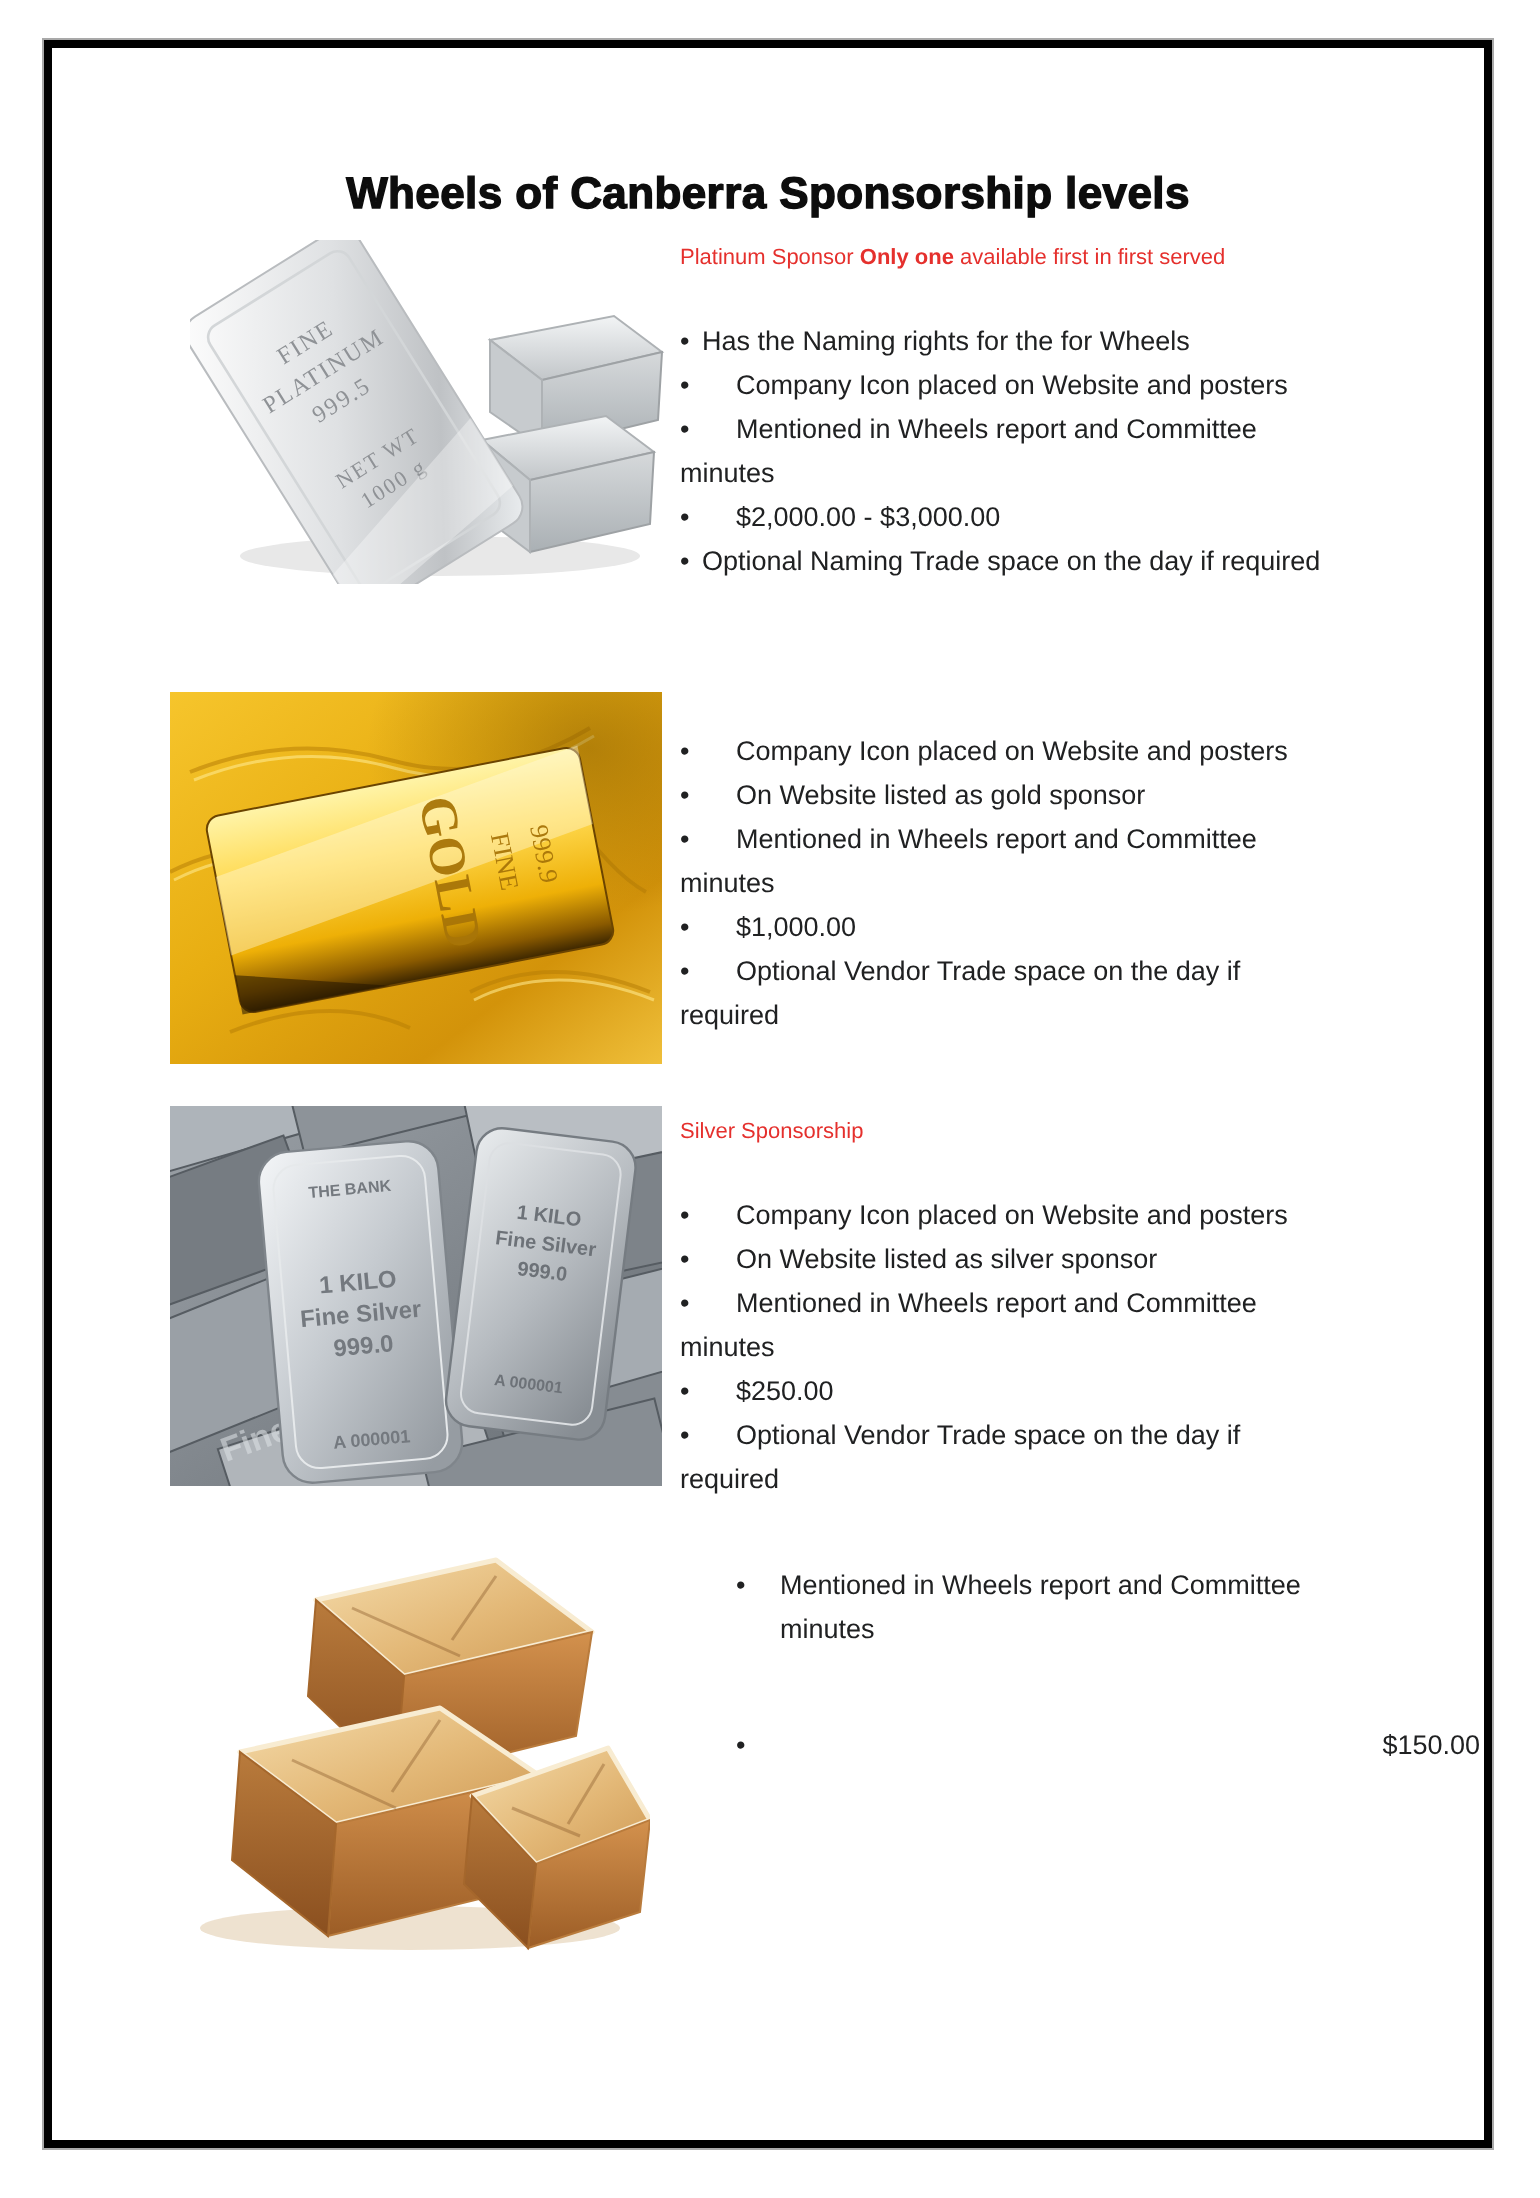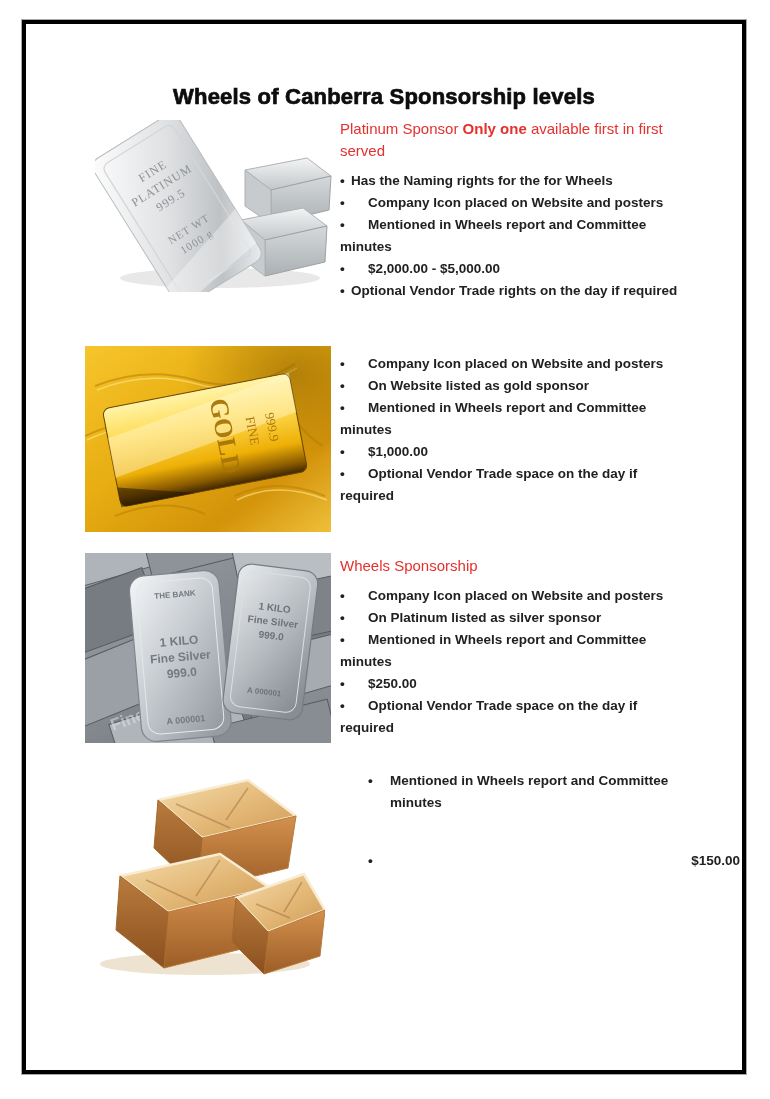"Platinum Sponsor Only one available" h2.red { font-size: 15px -> 11px }
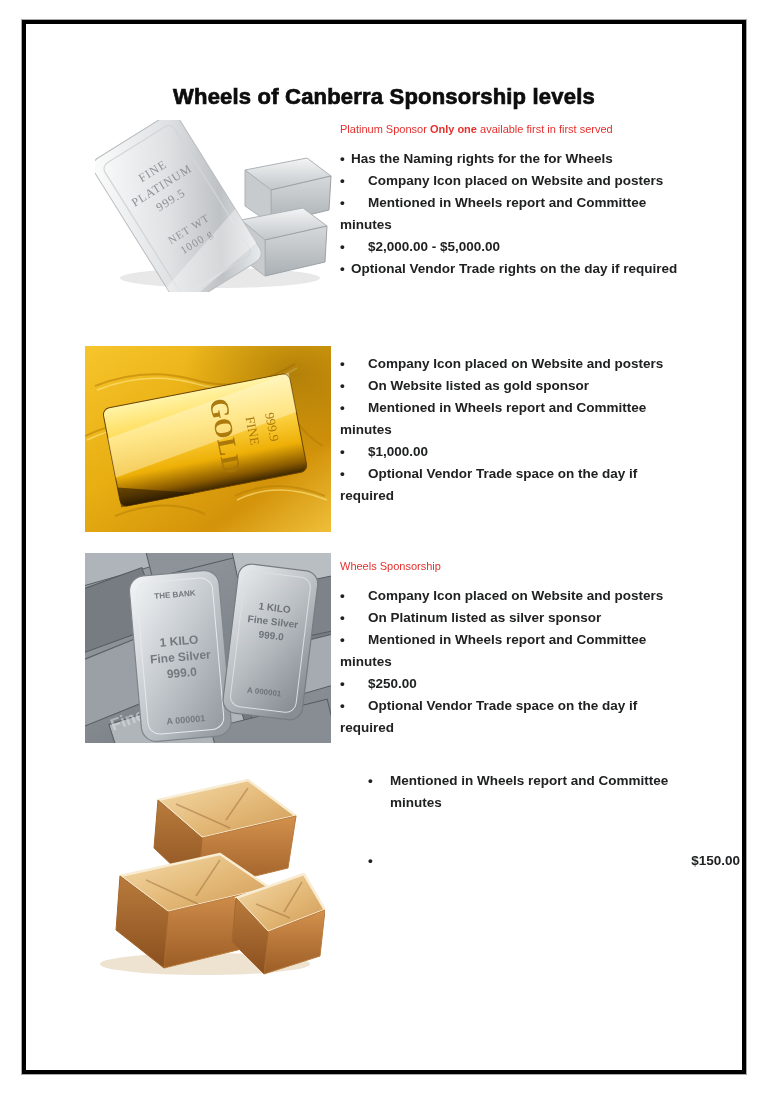"Has the Naming rights for" .list { font-weight: bold -> none; margin-top: 8px -> 20px }
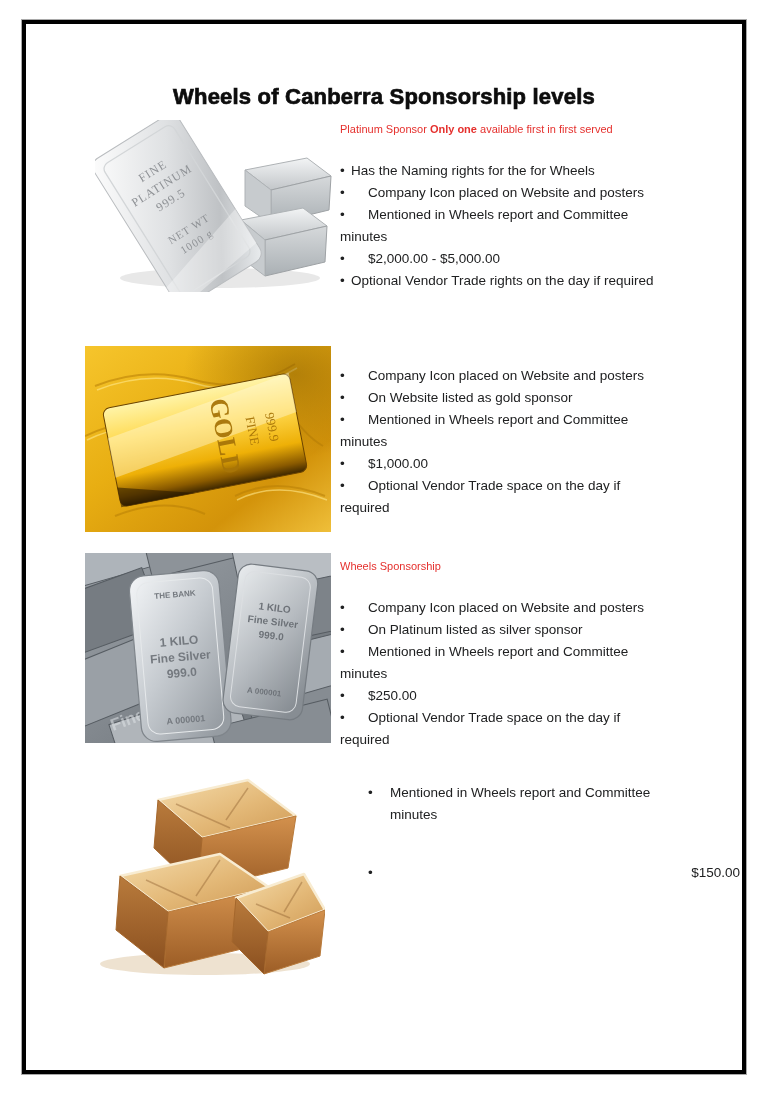"$2,000.00 - $5,000.00" span { text: $5,000.00 -> $3,000.00 }
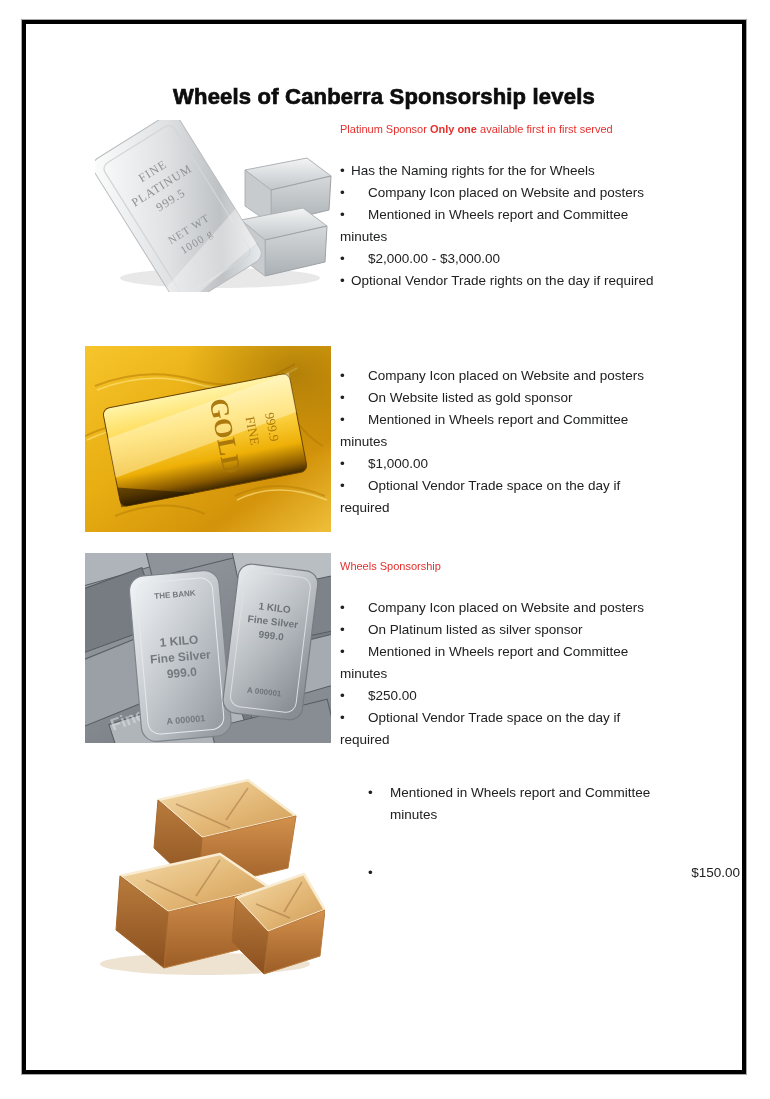"Optional Vendor Trade rights on" span { text: Vendor Trade rights -> Naming Trade space }
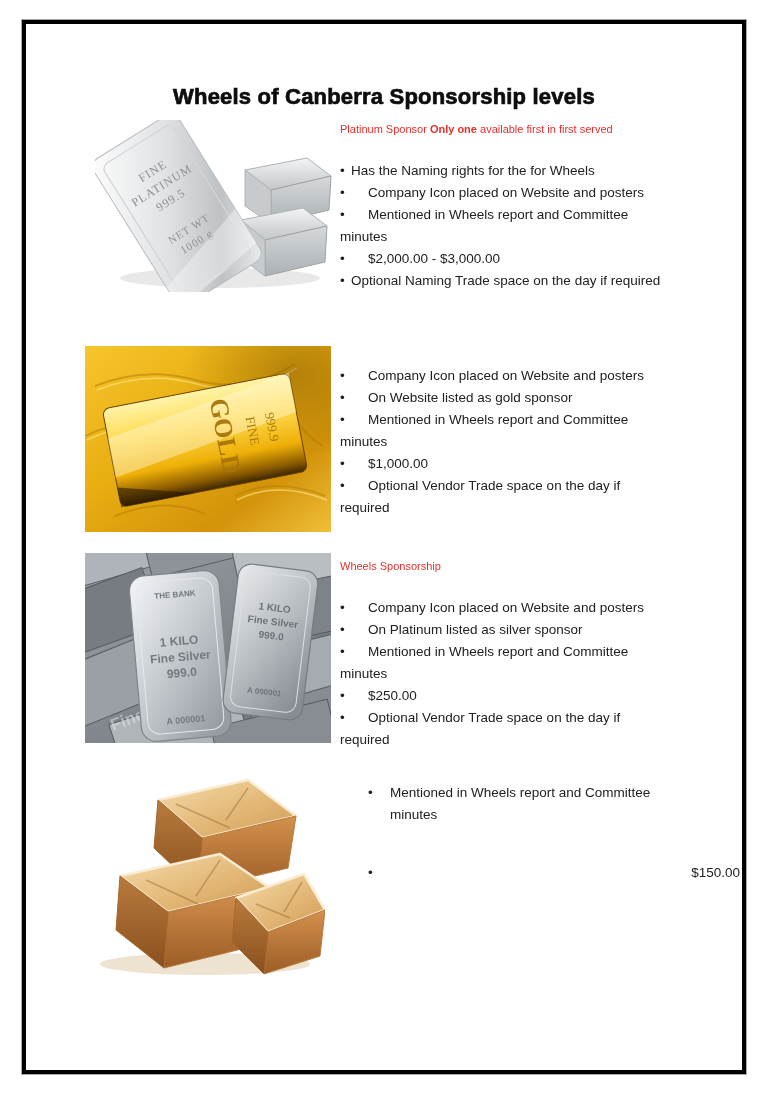"Wheels Sponsorship" h2.red { text: Wheels -> Silver }
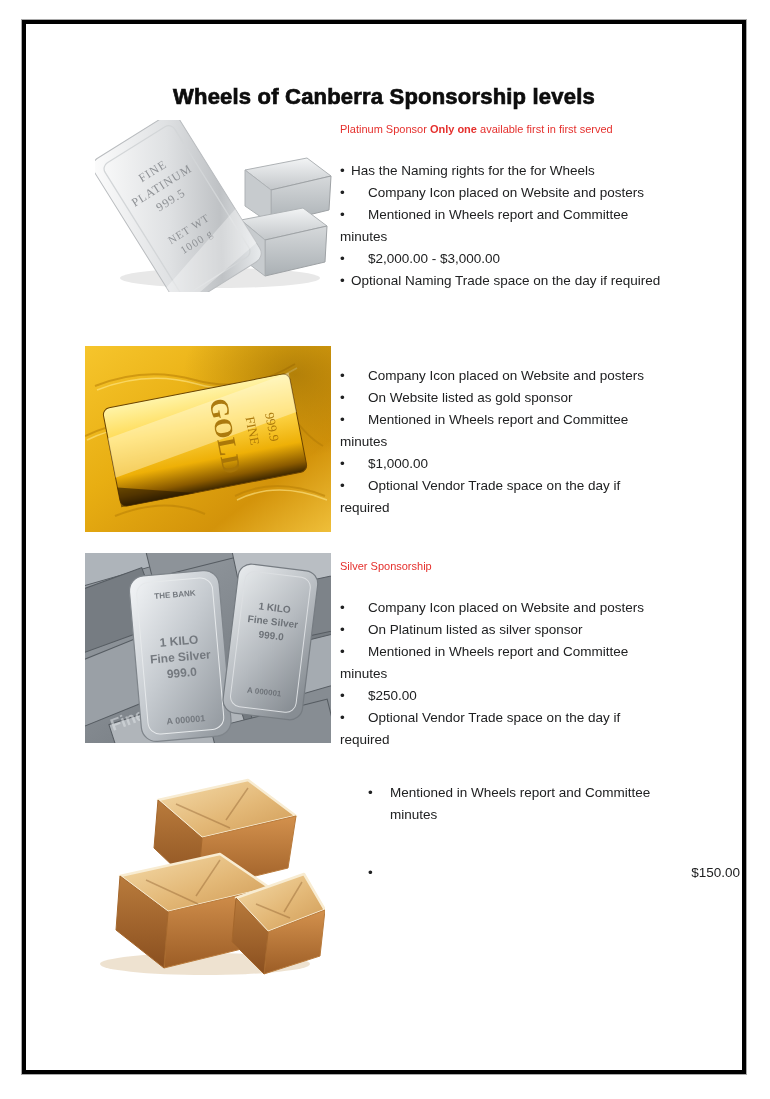"On Platinum listed as silver" span { text: Platinum -> Website }
